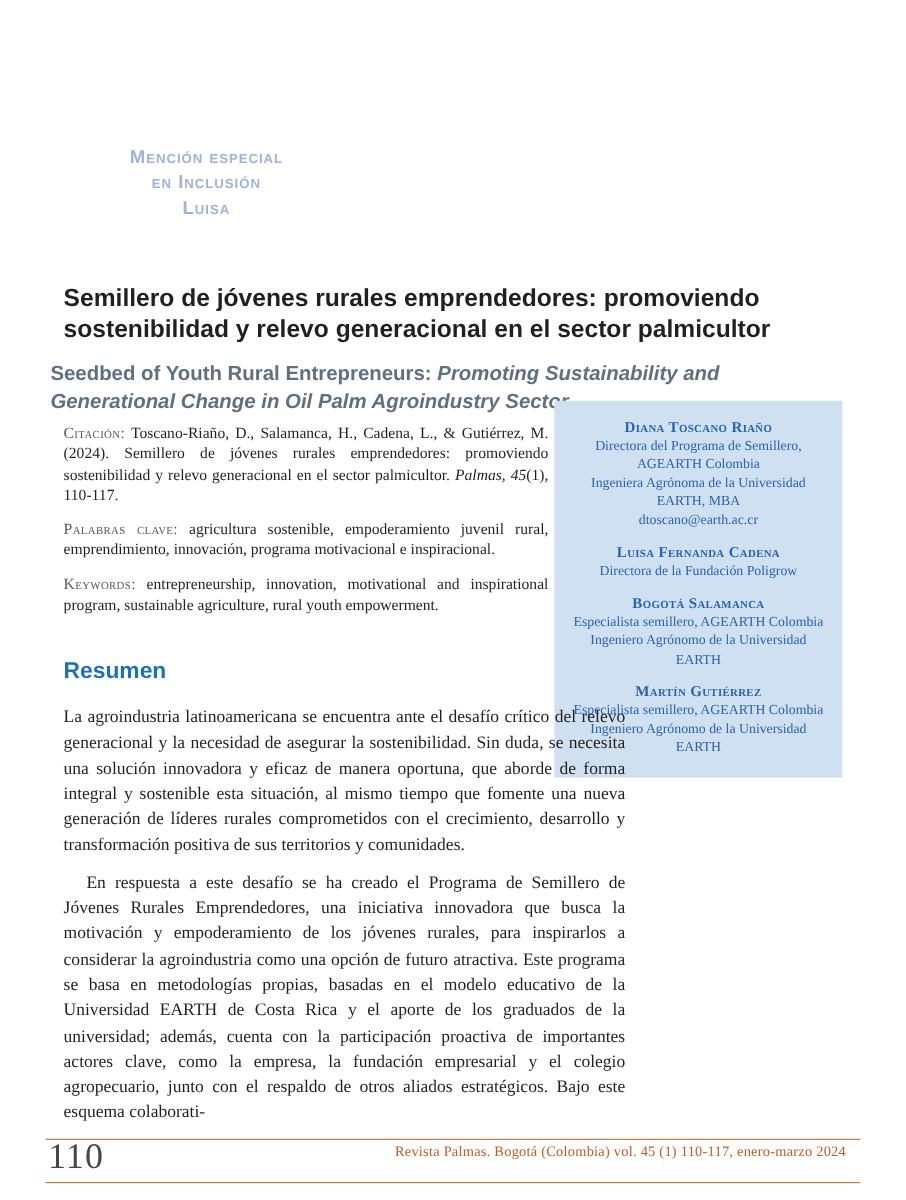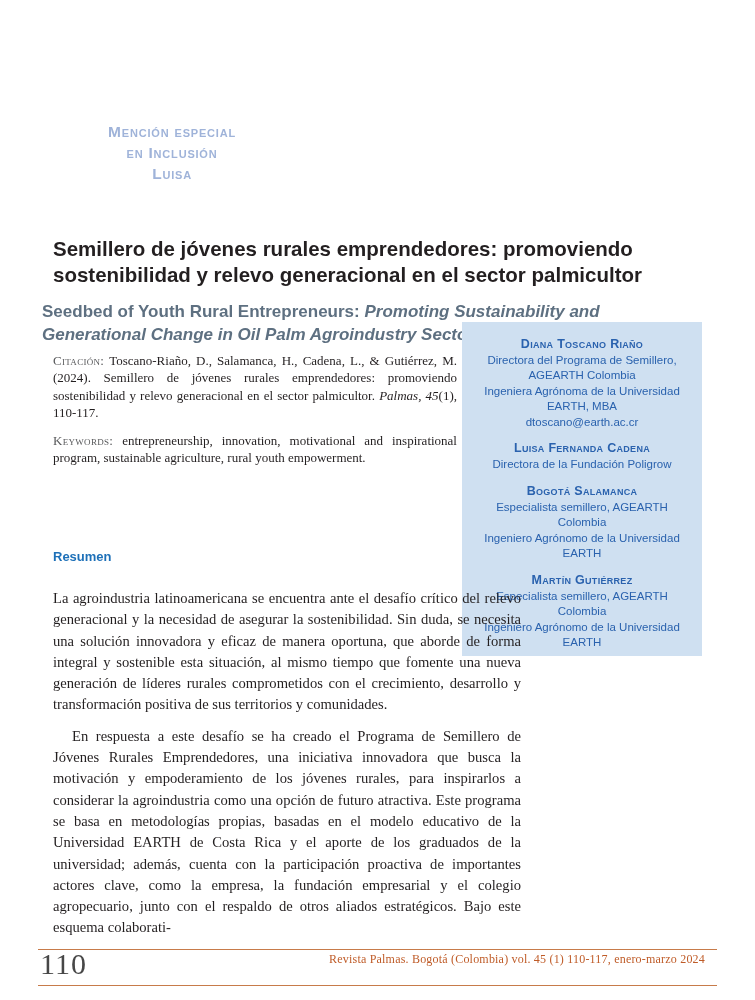"Diana Toscano Riaño" .authors { font-family: Liberation Sans, sans-serif -> Liberation Serif, serif; padding: 14px 10px 5px 10px -> 14px 10px 16px 10px; top: 322px -> 334px }
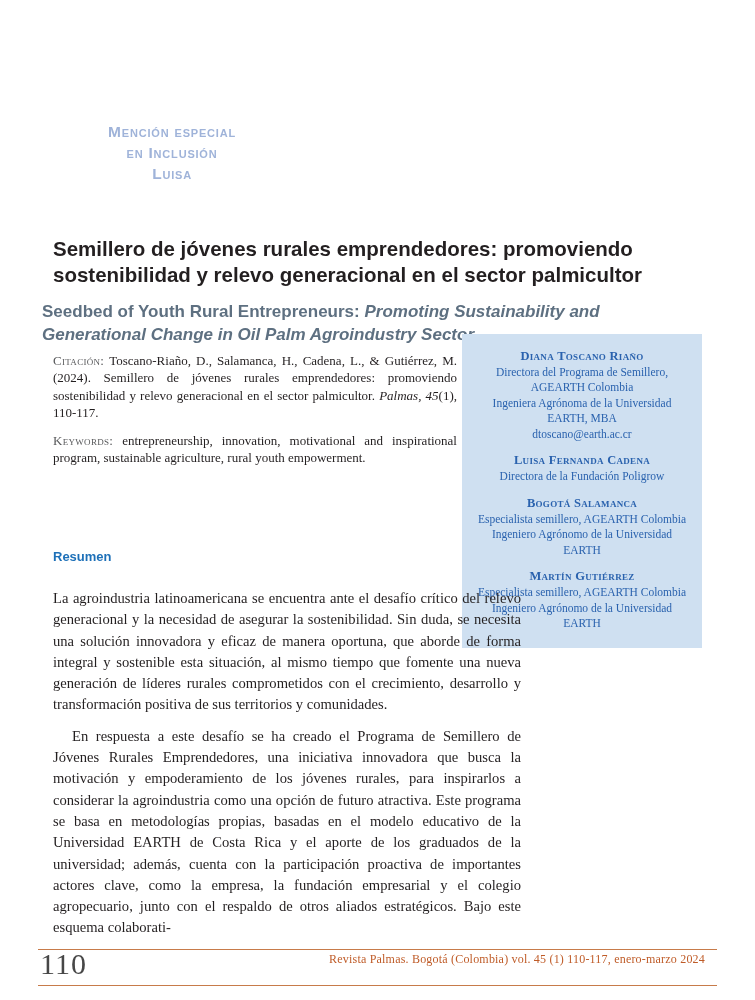"Palabras clave: agricultura sostenible," p { html: none -> <p><span>Palabras clave:</span><span> agricultura sostenible, empoderamiento juvenil rural, emprendimiento, innovación, programa motivacional e inspiracional.</span></p> }
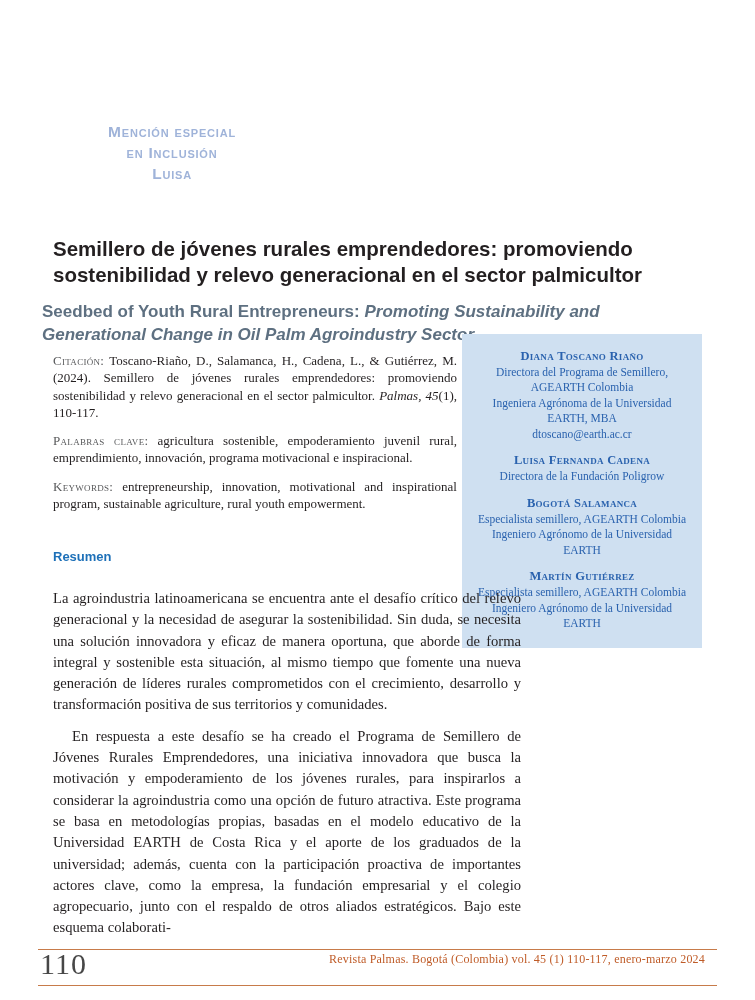"Resumen" .section-heading { font-size: 13px -> 19px }
